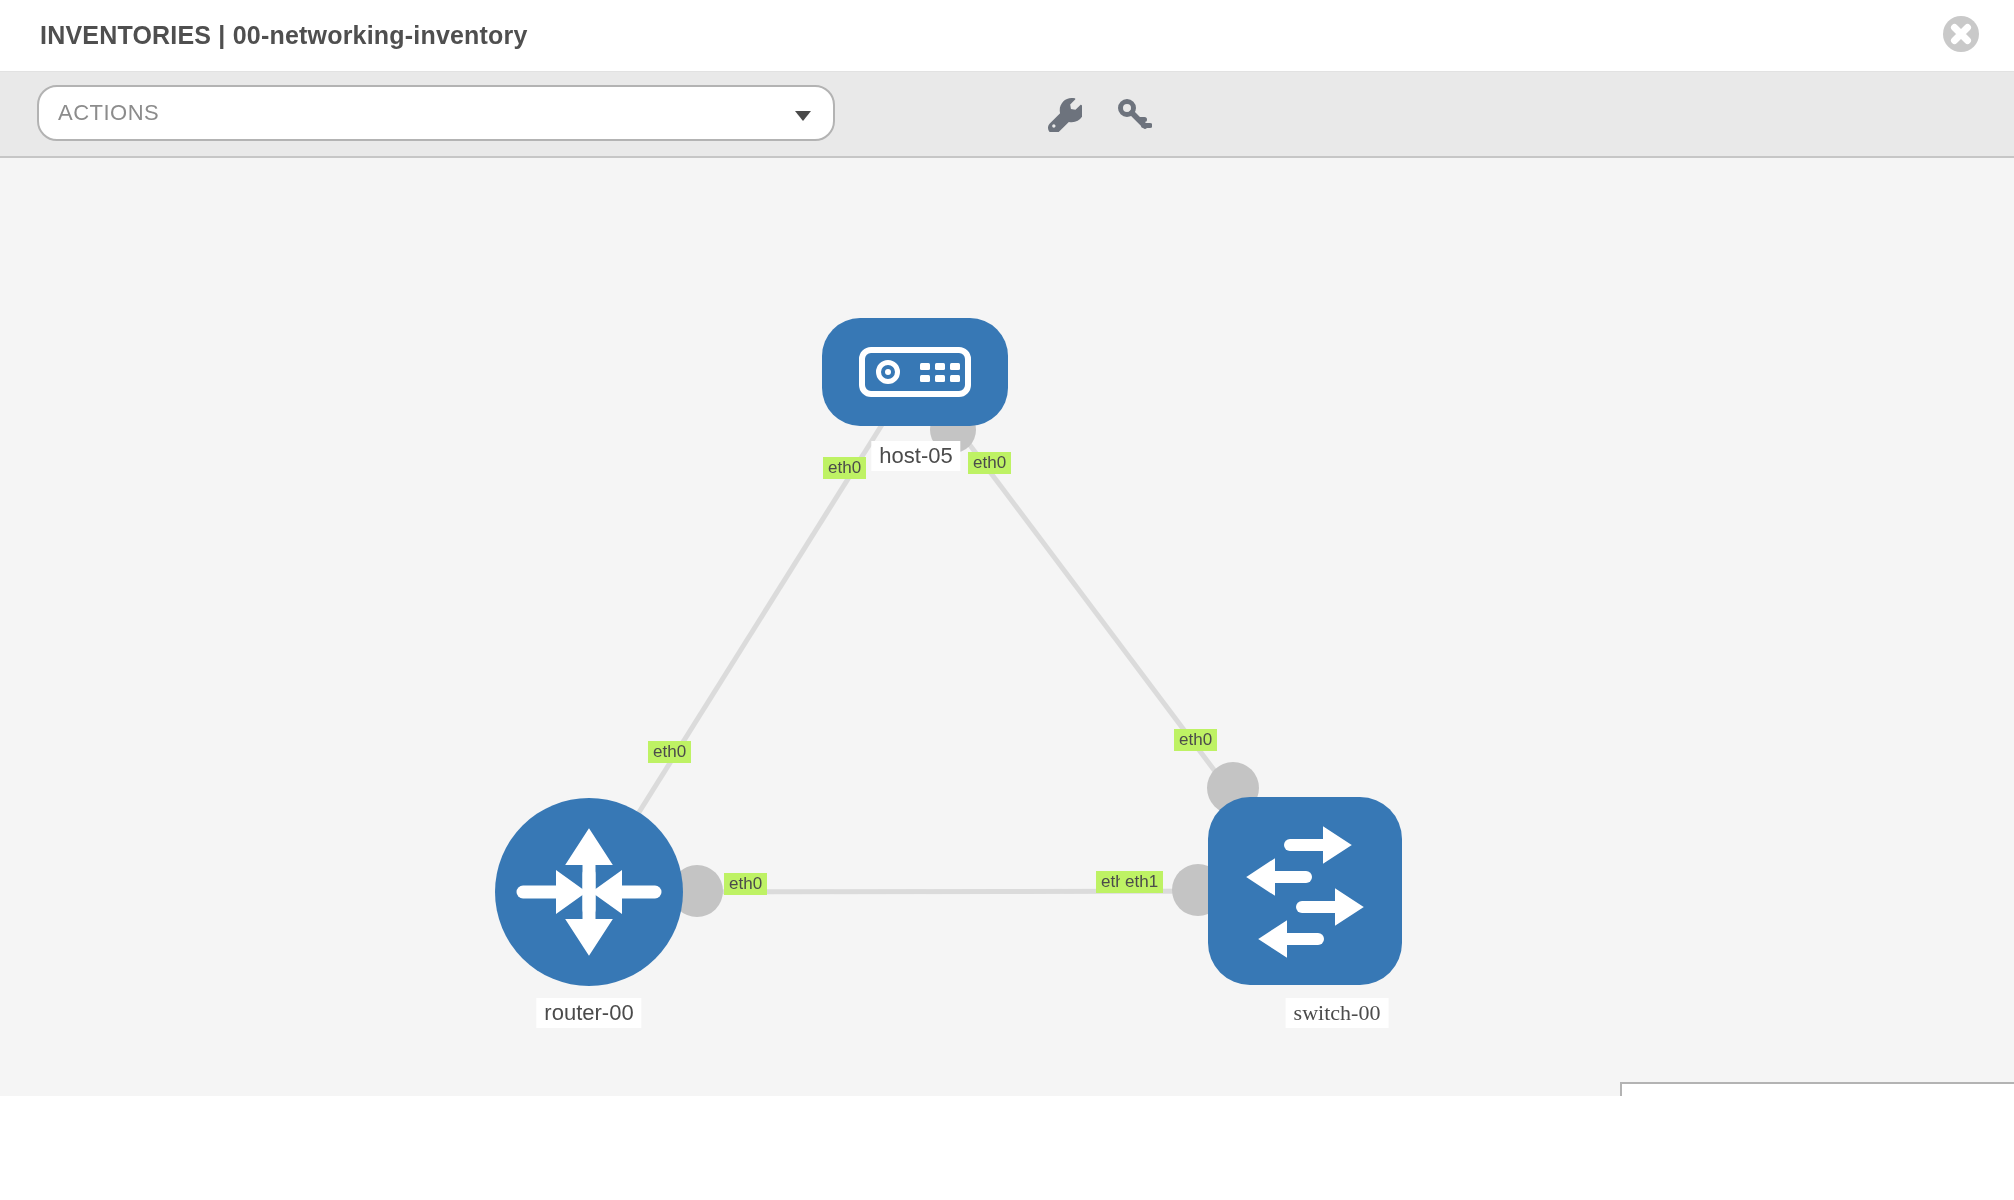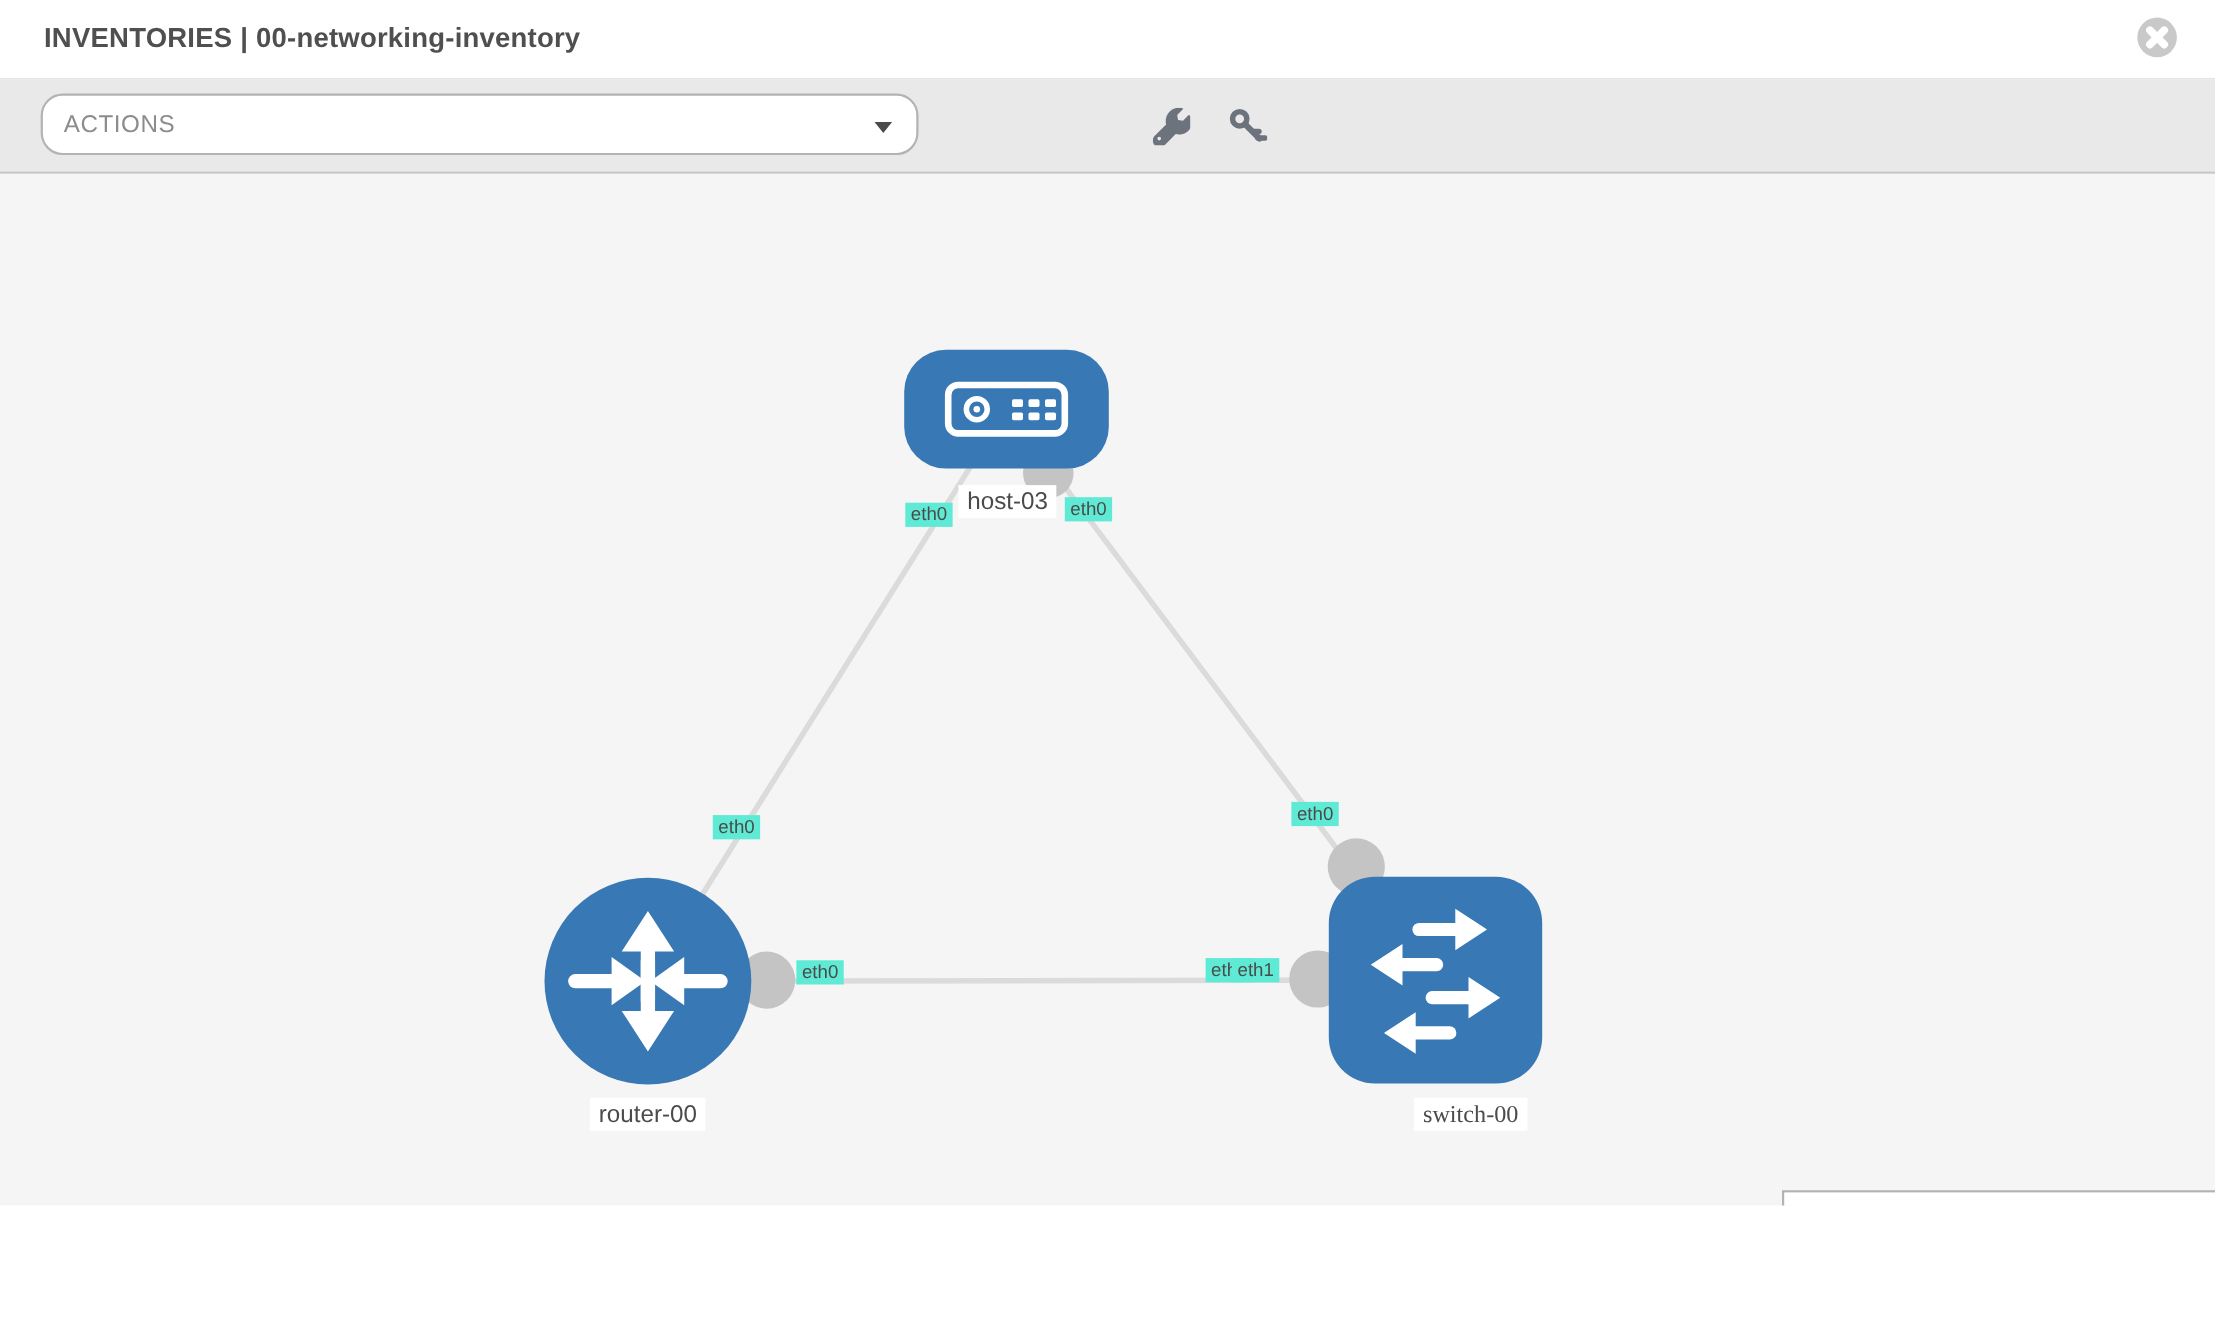"eth0" .iface { background: #5eead4 -> #bef264 }
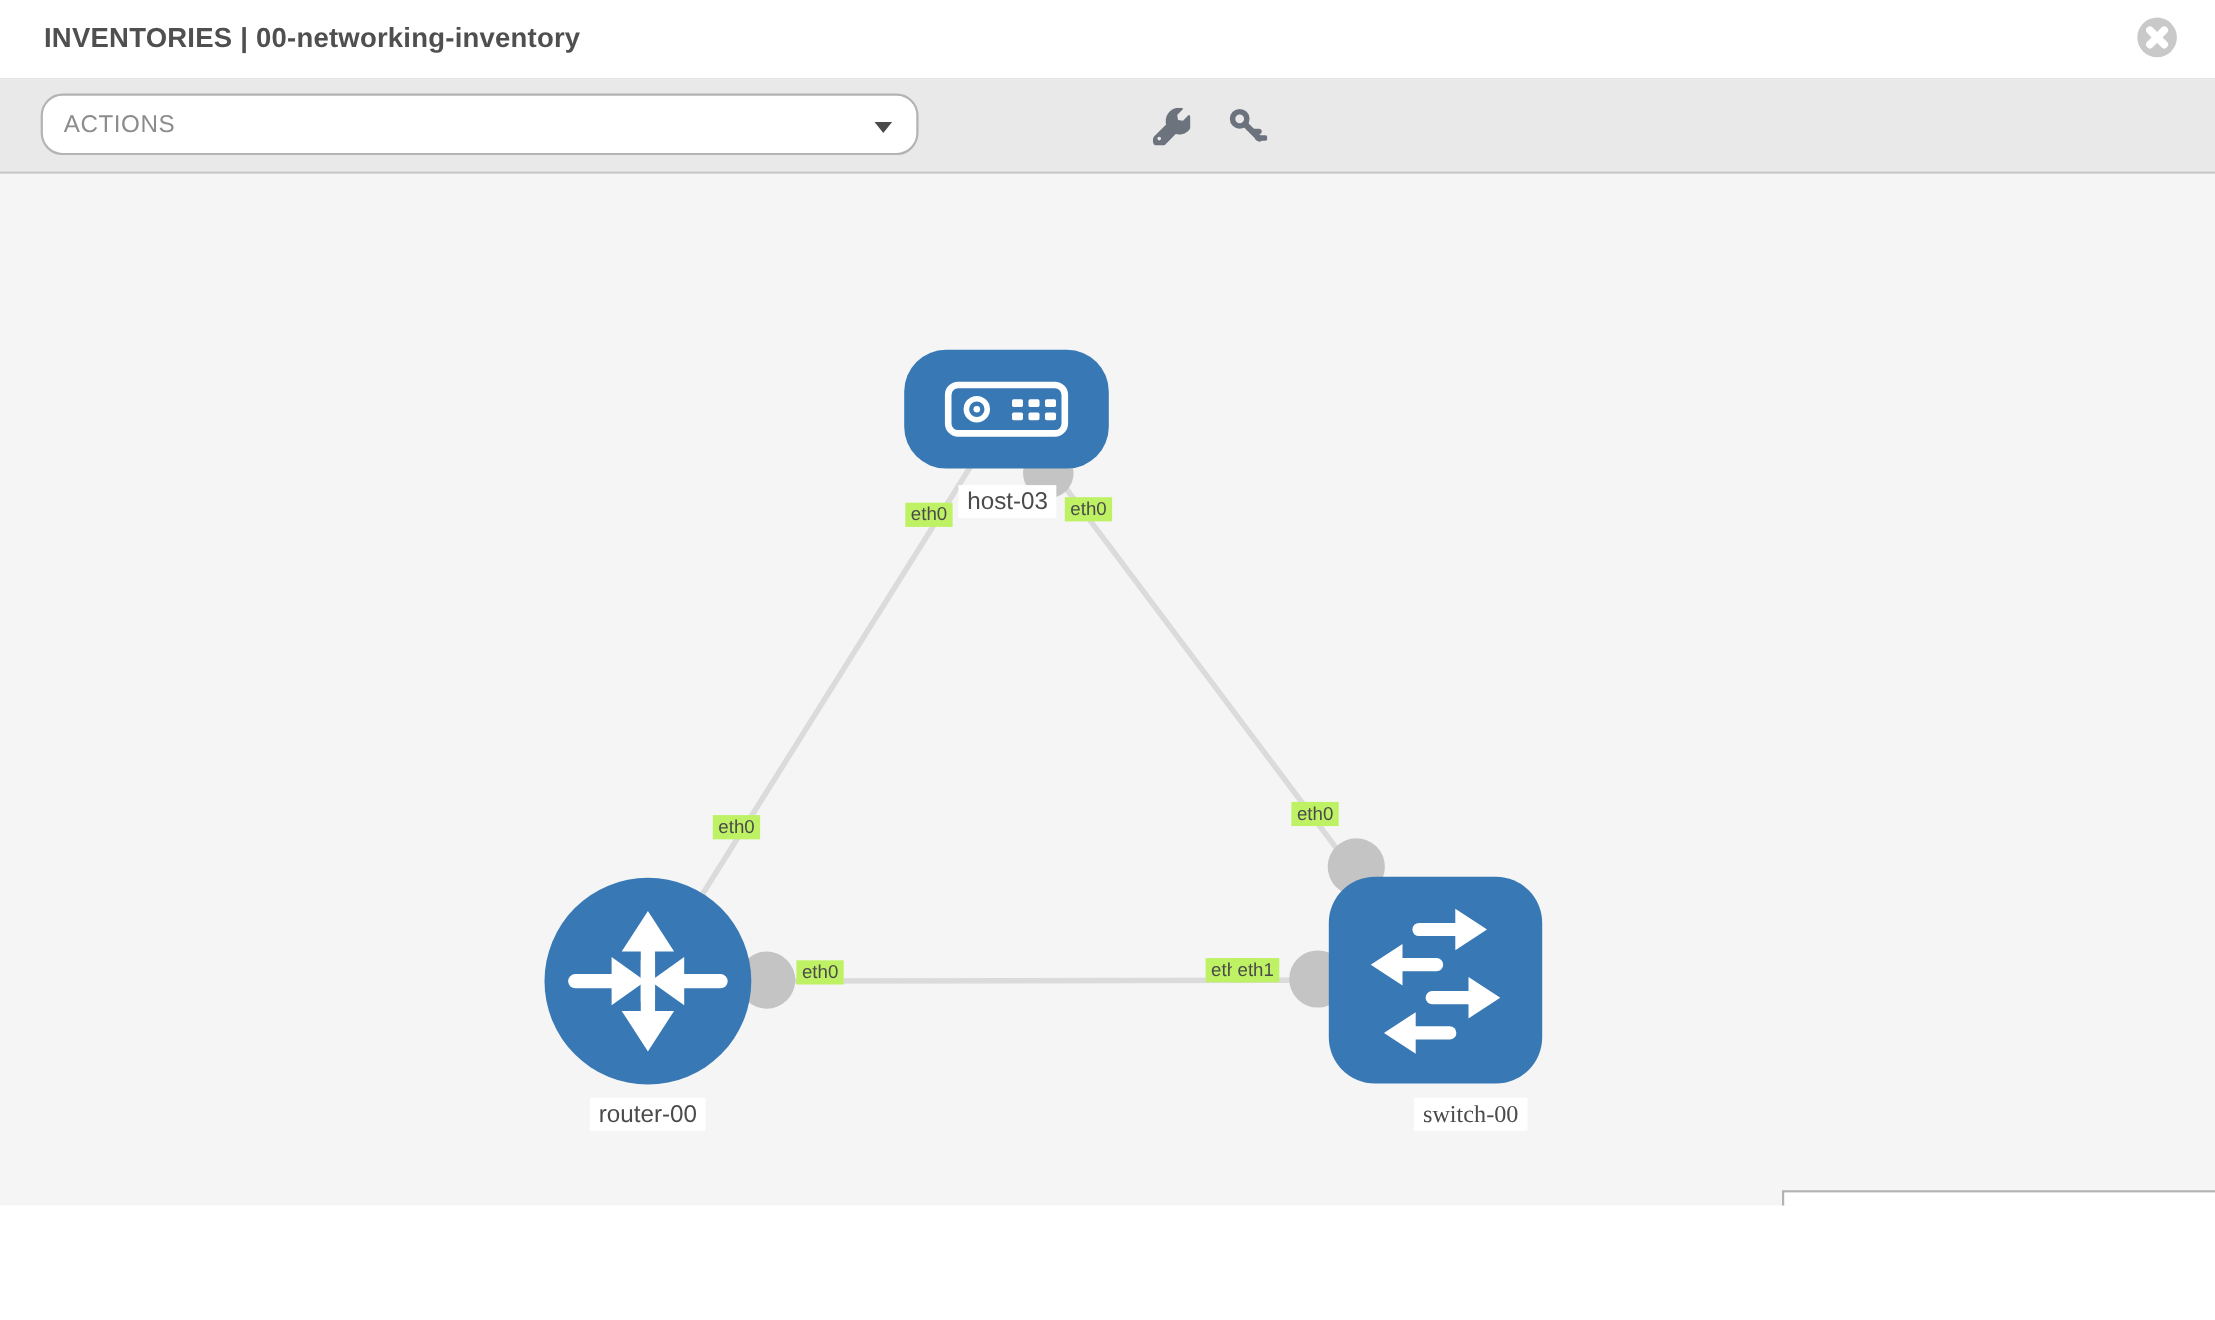"host-03" div.nlabel { text: host-03 -> host-05 }
